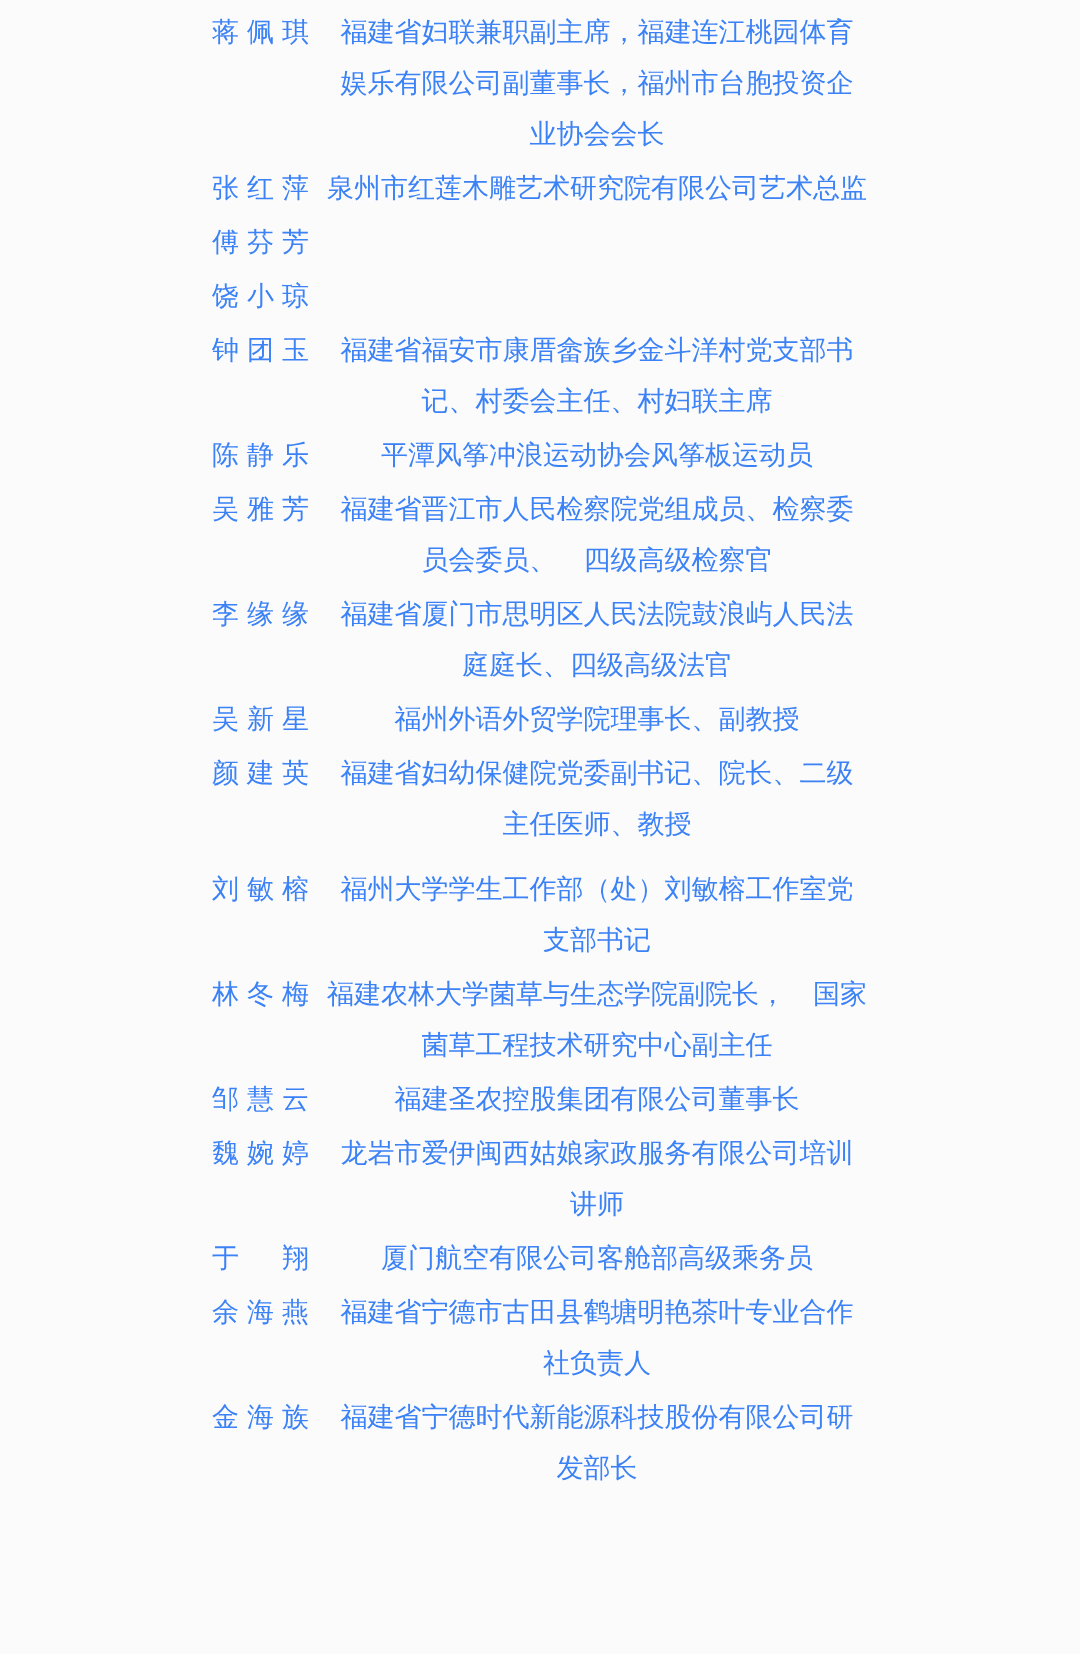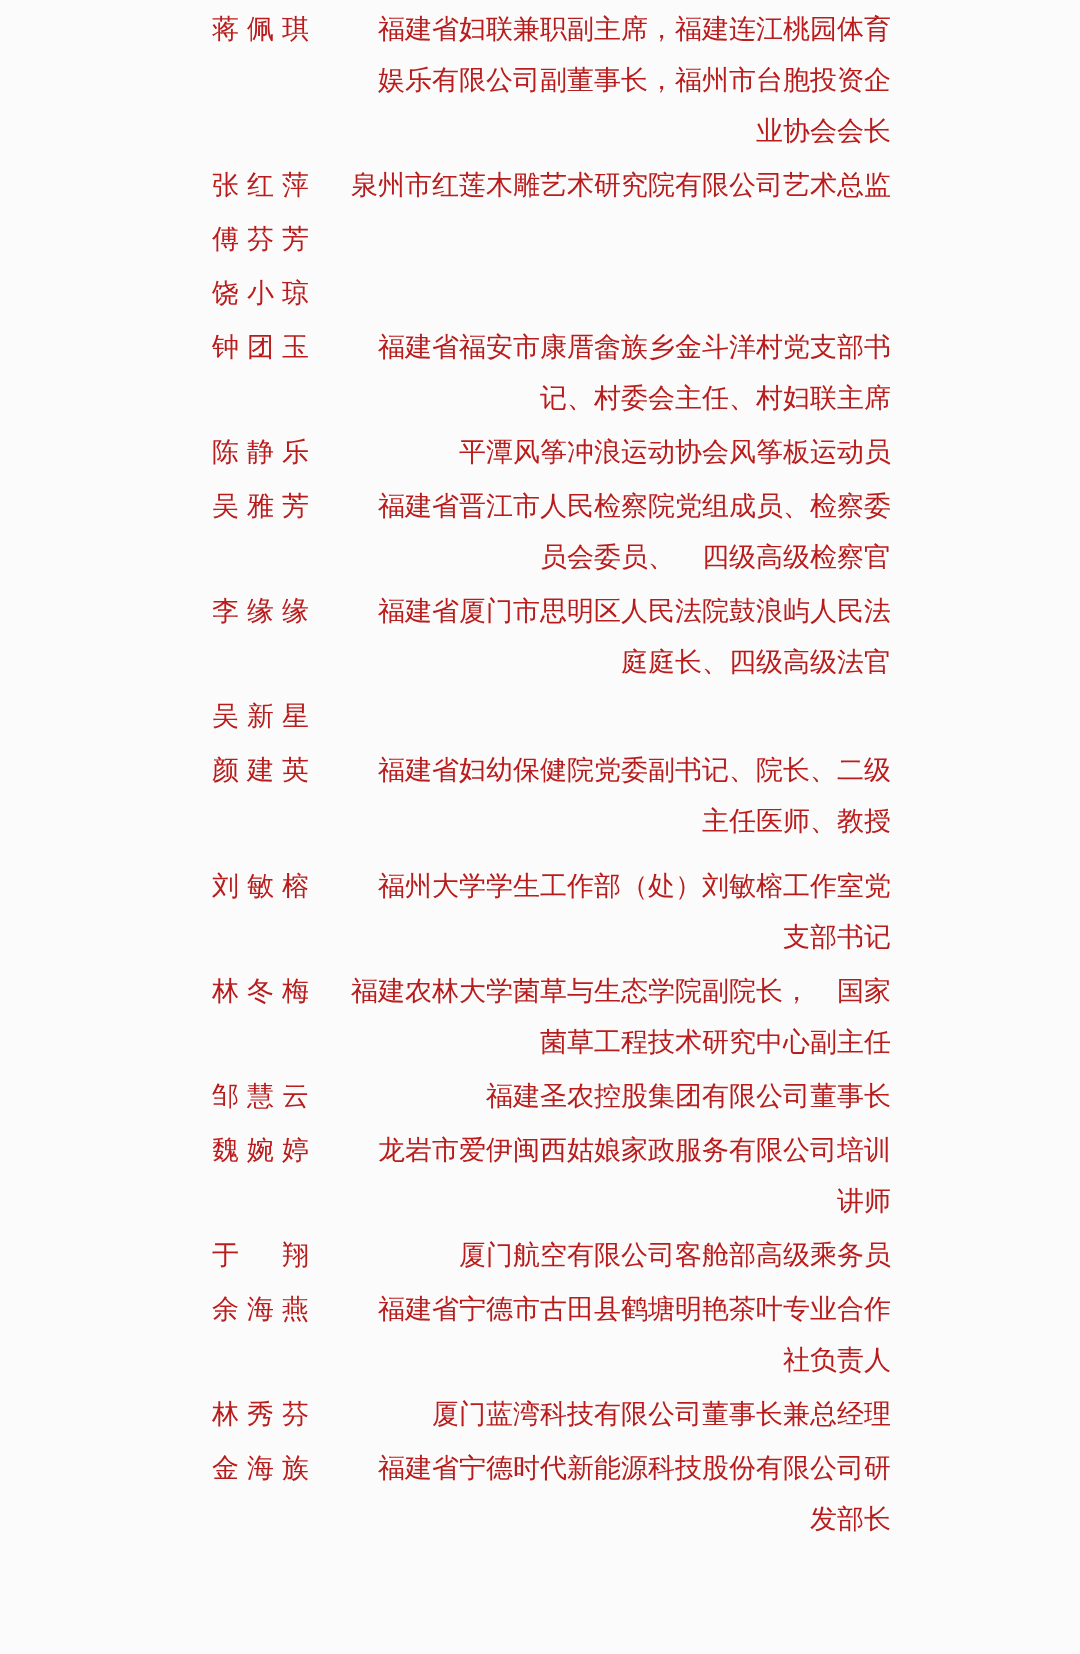"蒋佩琪" div.page { color: #b91c1c -> #3b82f6; font-family: Liberation Mono, monospace -> none }
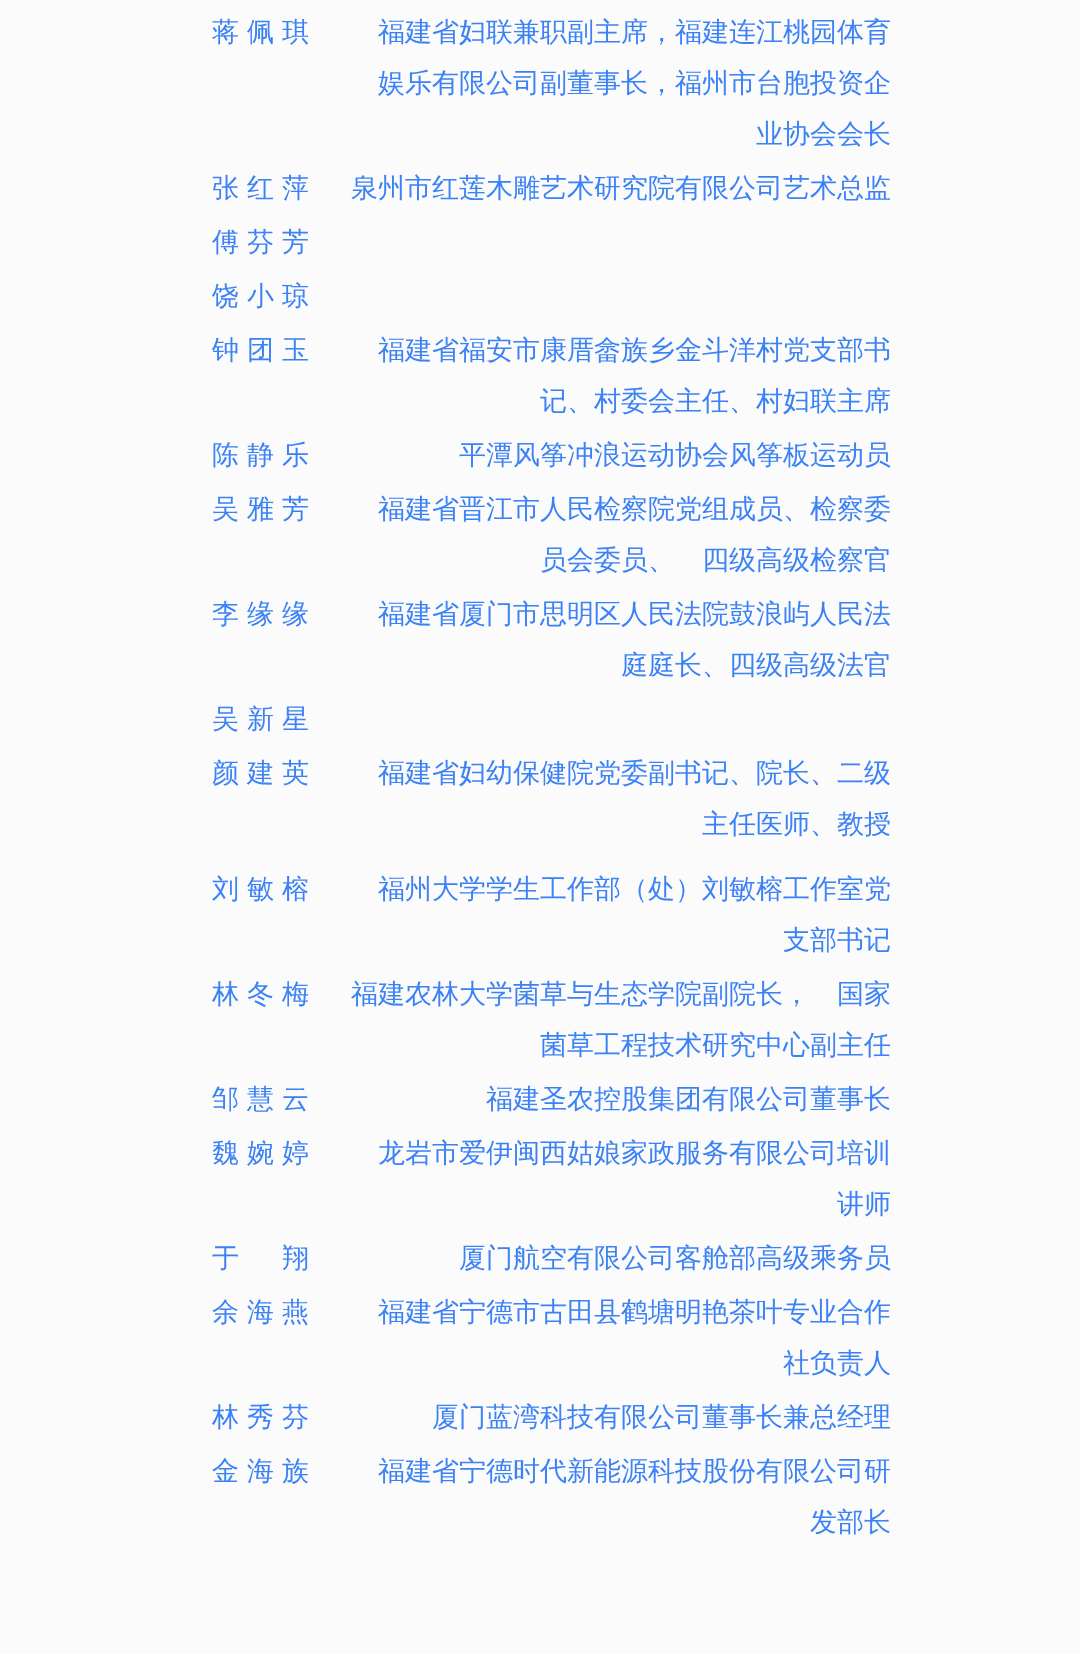"福建省妇联兼职副主席，福建连江桃园体育" .desc { margin-left: 36px -> 15px; text-align: right -> center }
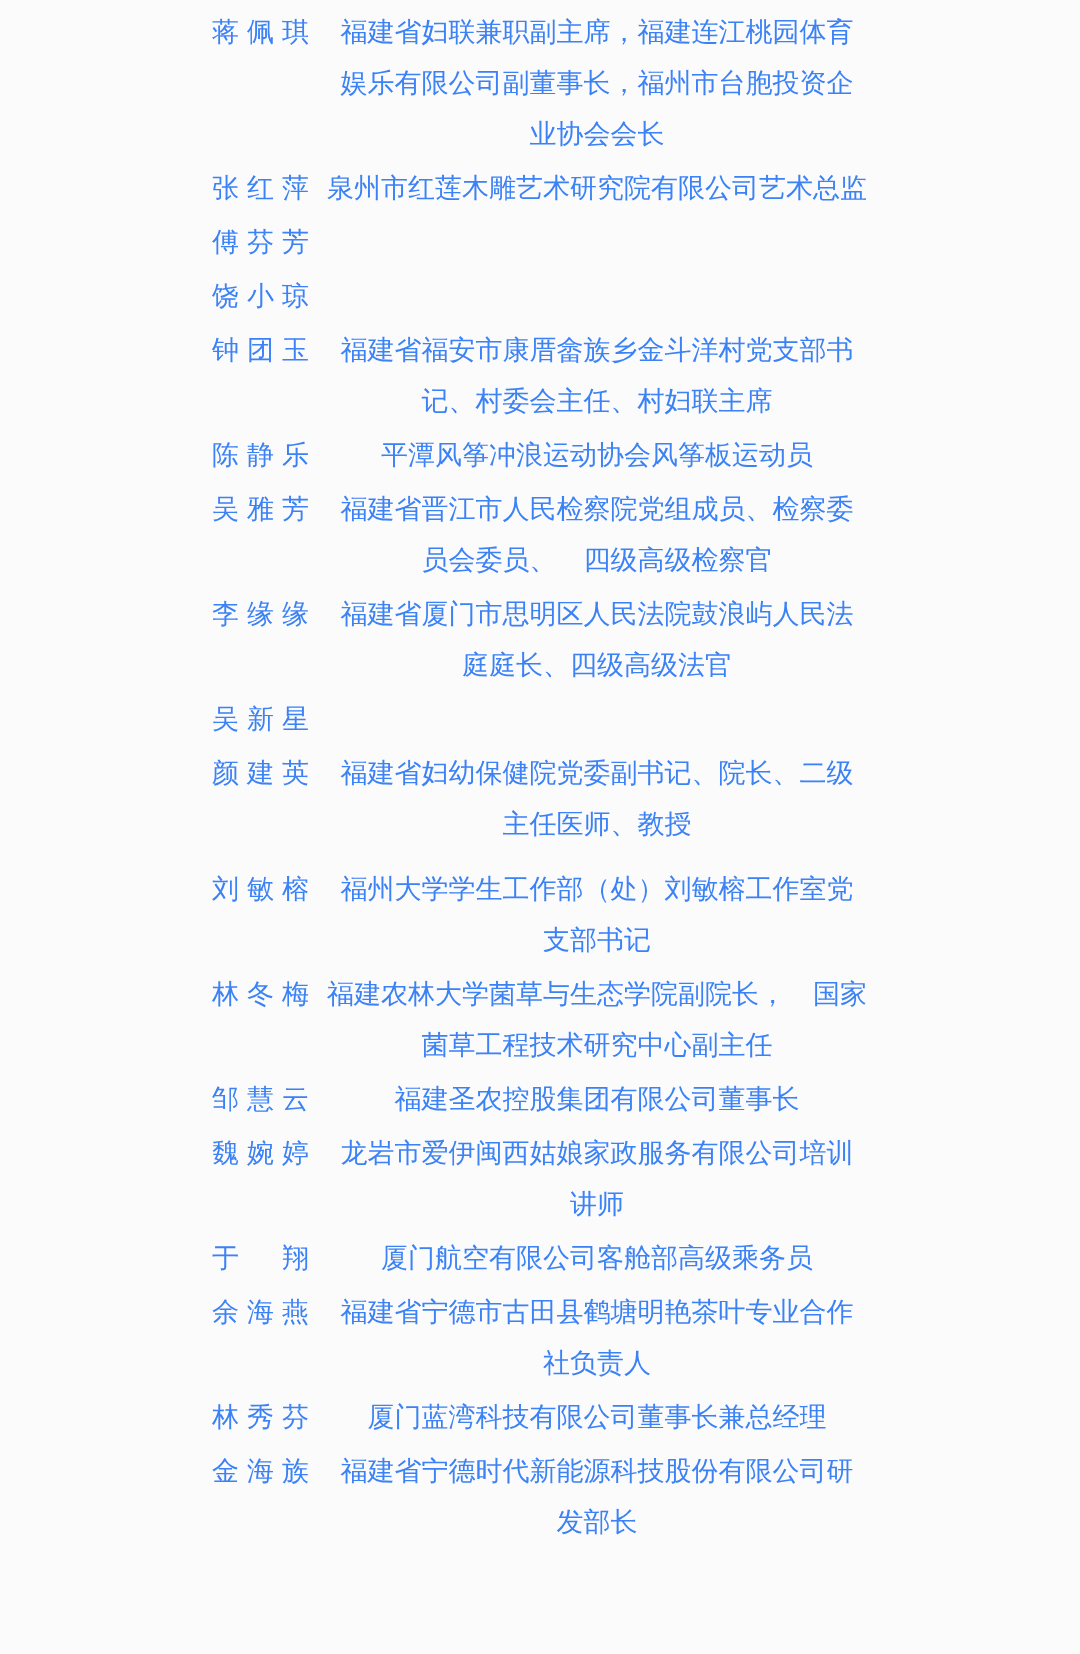"福州外语外贸学院理事长、副教授" div.desc { html: none -> <div>福州外语外贸学院理事长、副教授</div> }
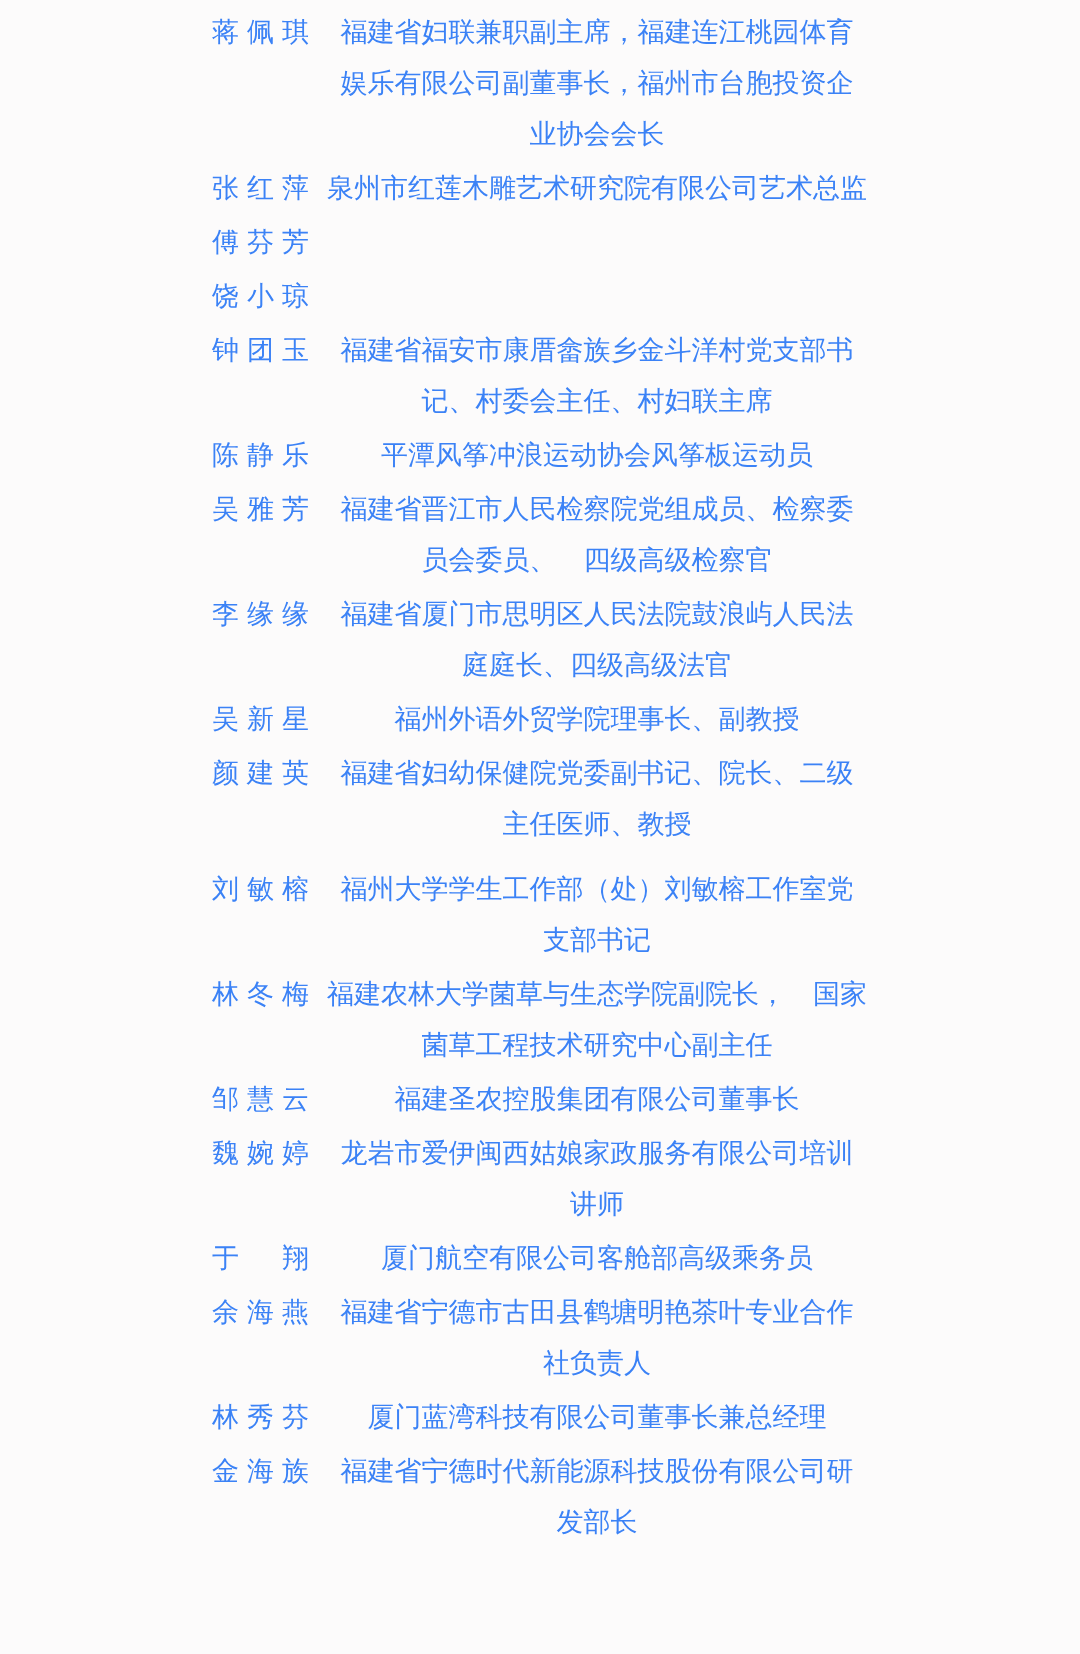"林秀芬" div.entry { html: <div> <div>林秀芬</div> <div>厦门蓝湾科技有限公司董事长兼总经理</div> </div> -> none }
